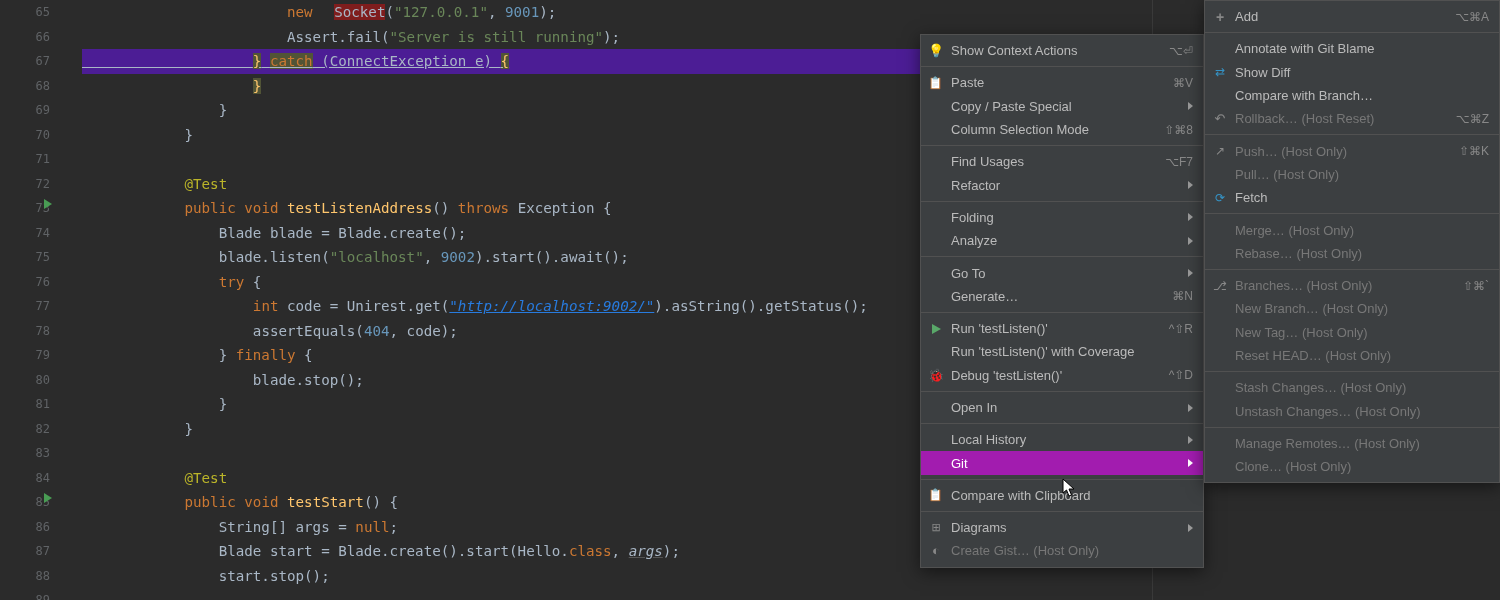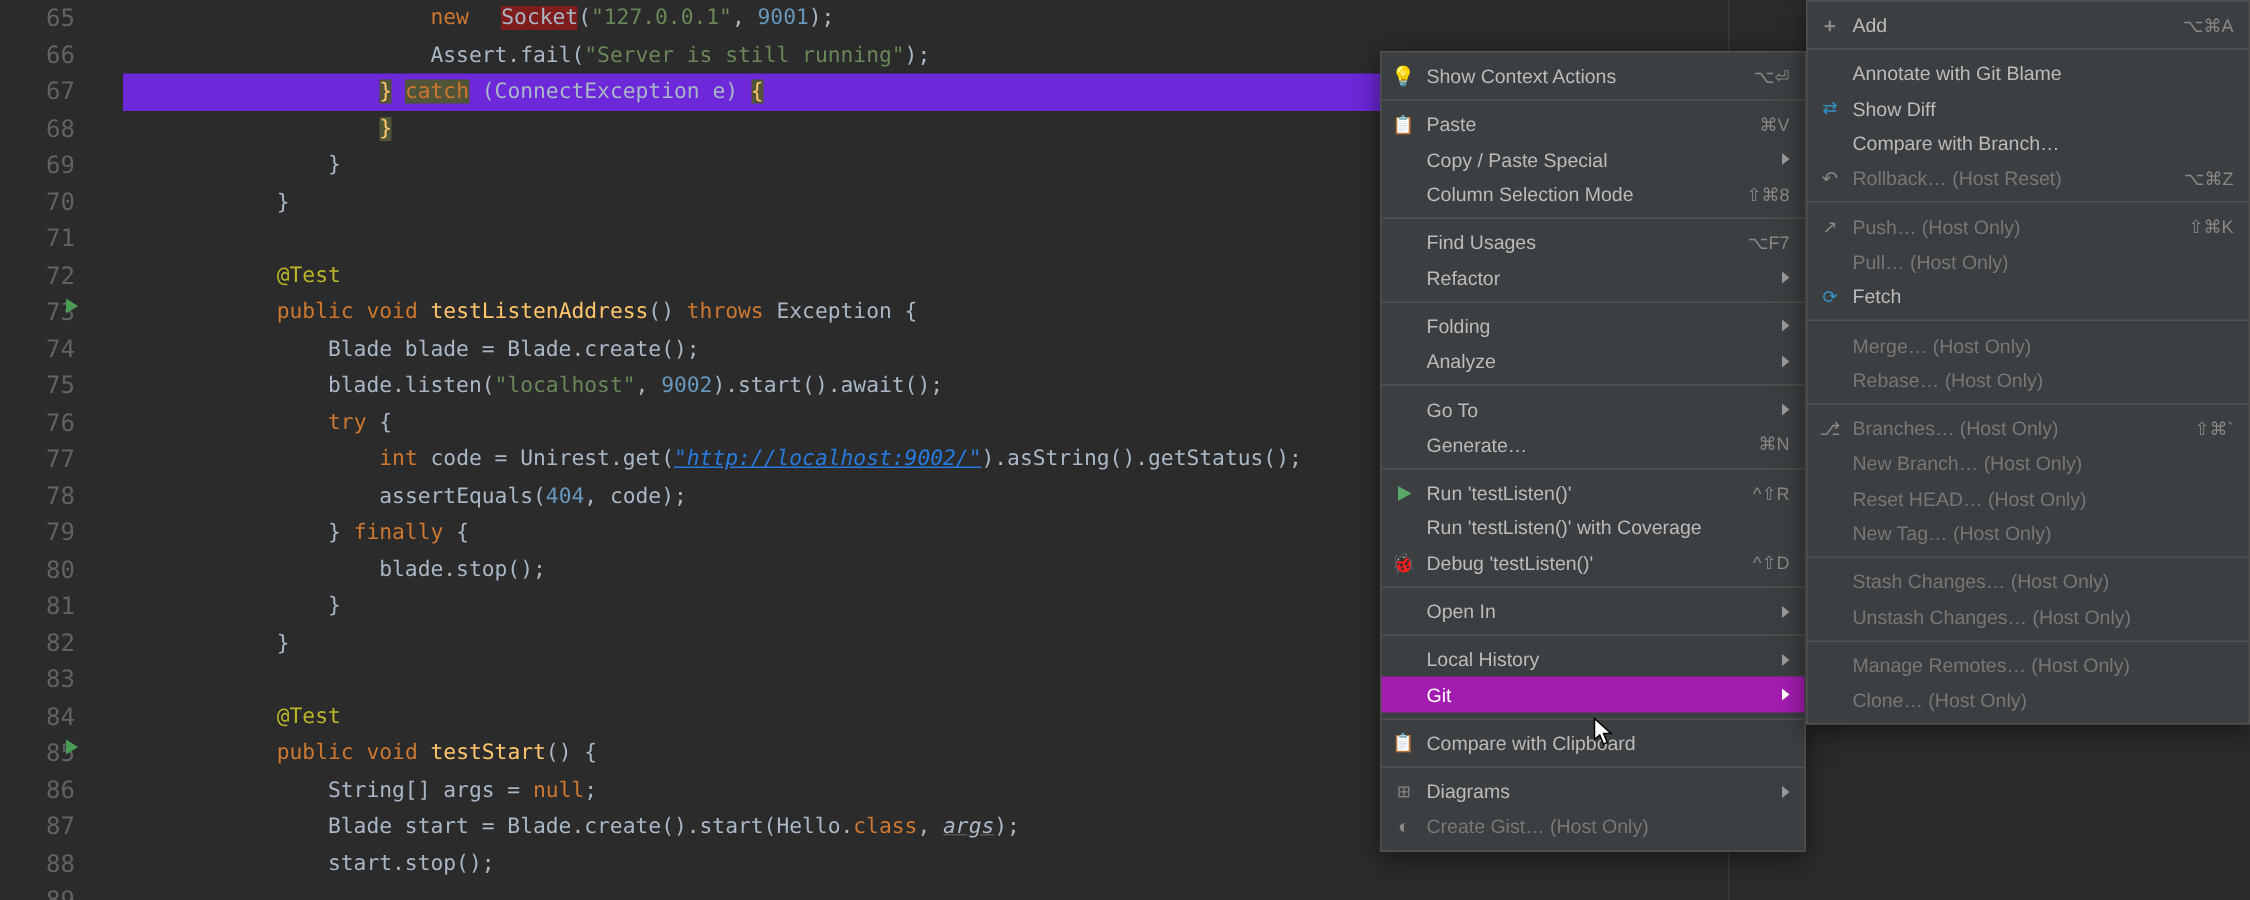"65" .gutter .ln { font-size: 16px -> 12px }
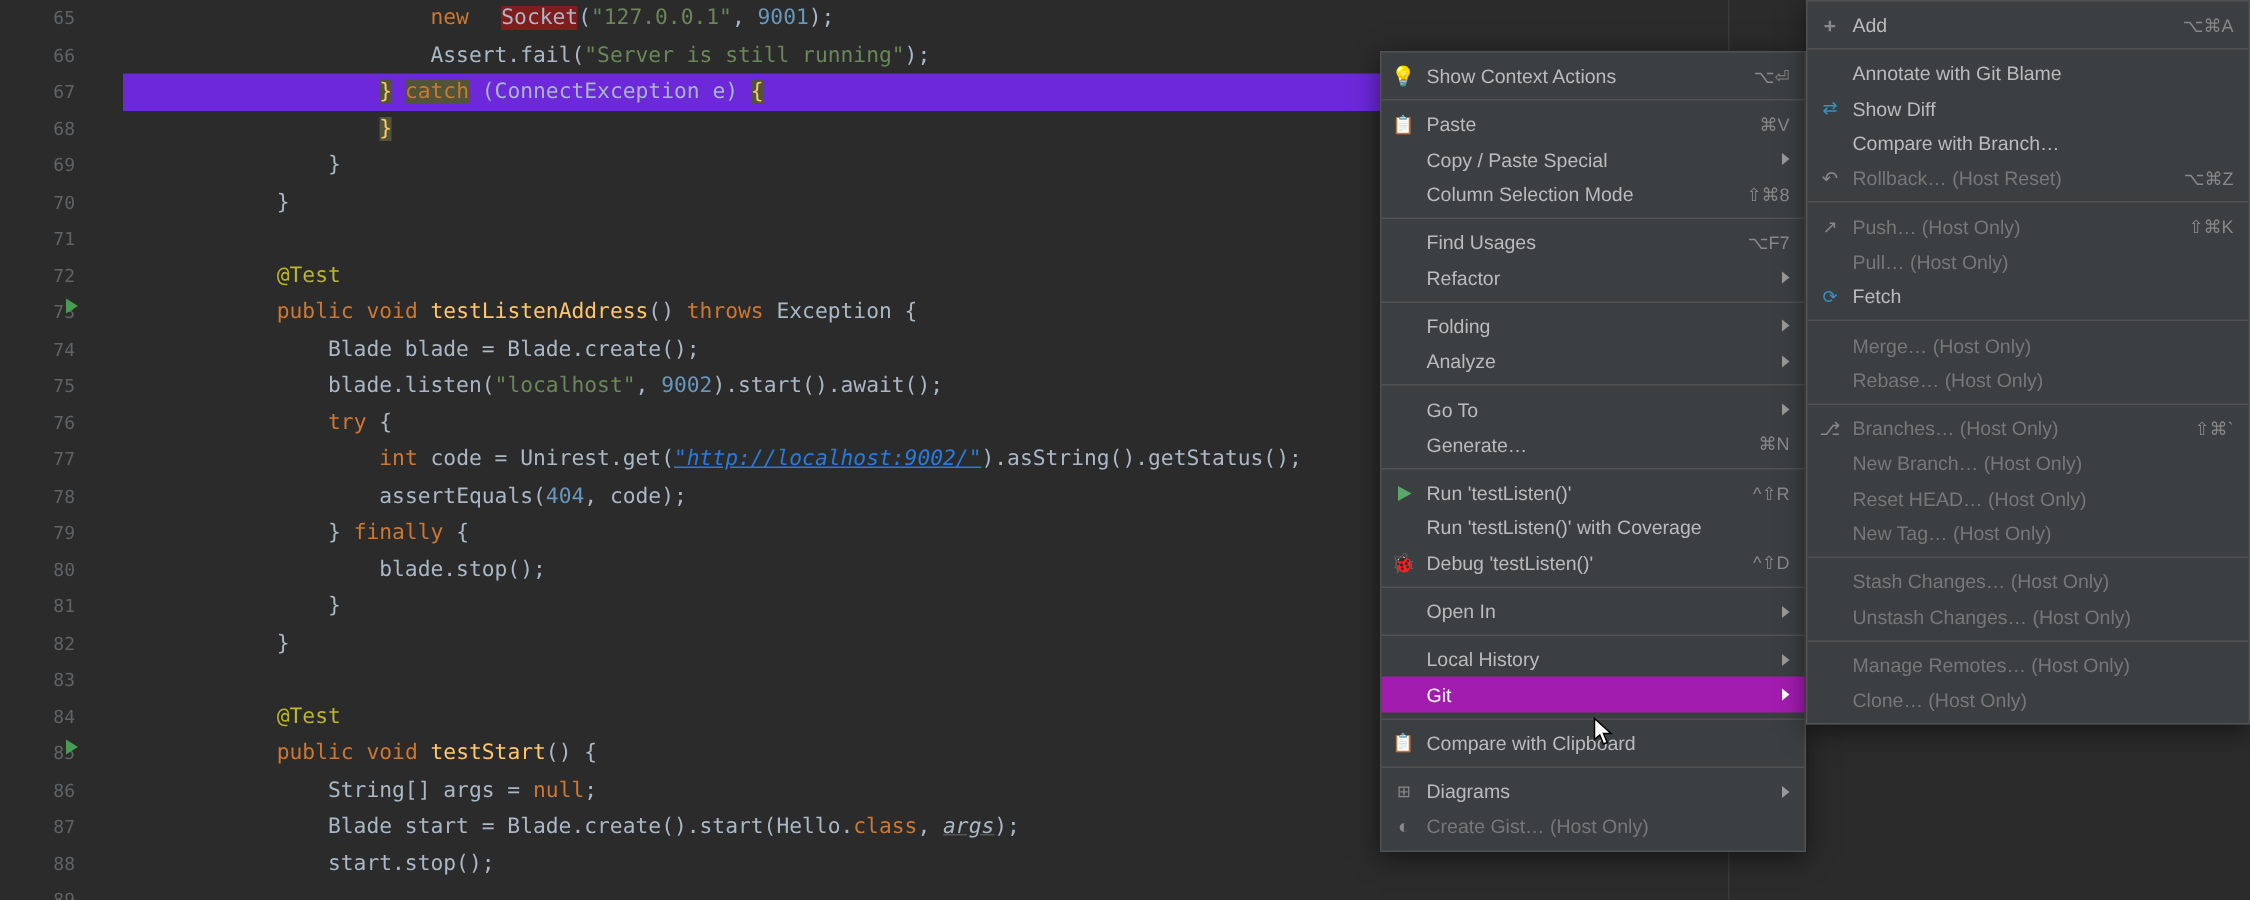"} catch (ConnectException e) {" .line.hl { background: #6d28d9 -> #4c1d95; text-decoration: none -> underline }
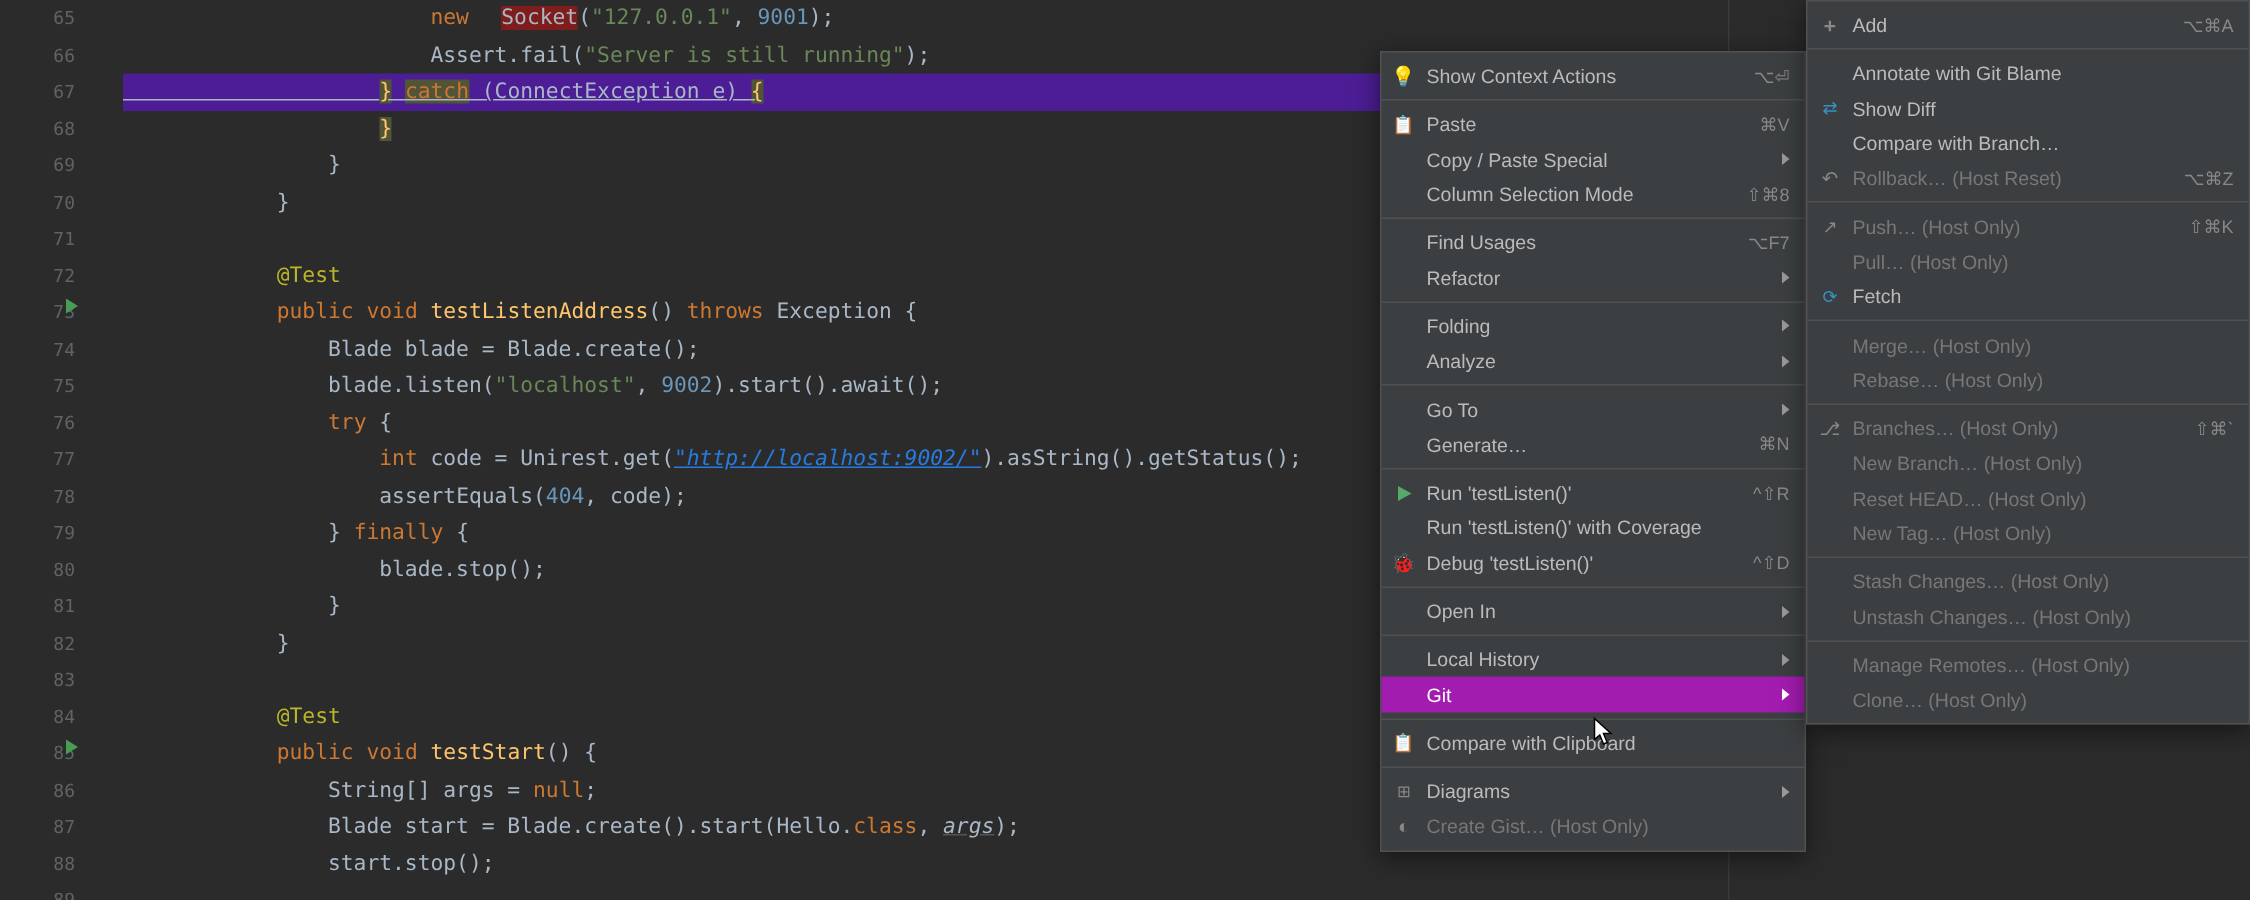"Reset HEAD… (Host Only)" div.menu-item { order: before "New Tag… (Host Only)" -> after "New Tag… (Host Only)" }
